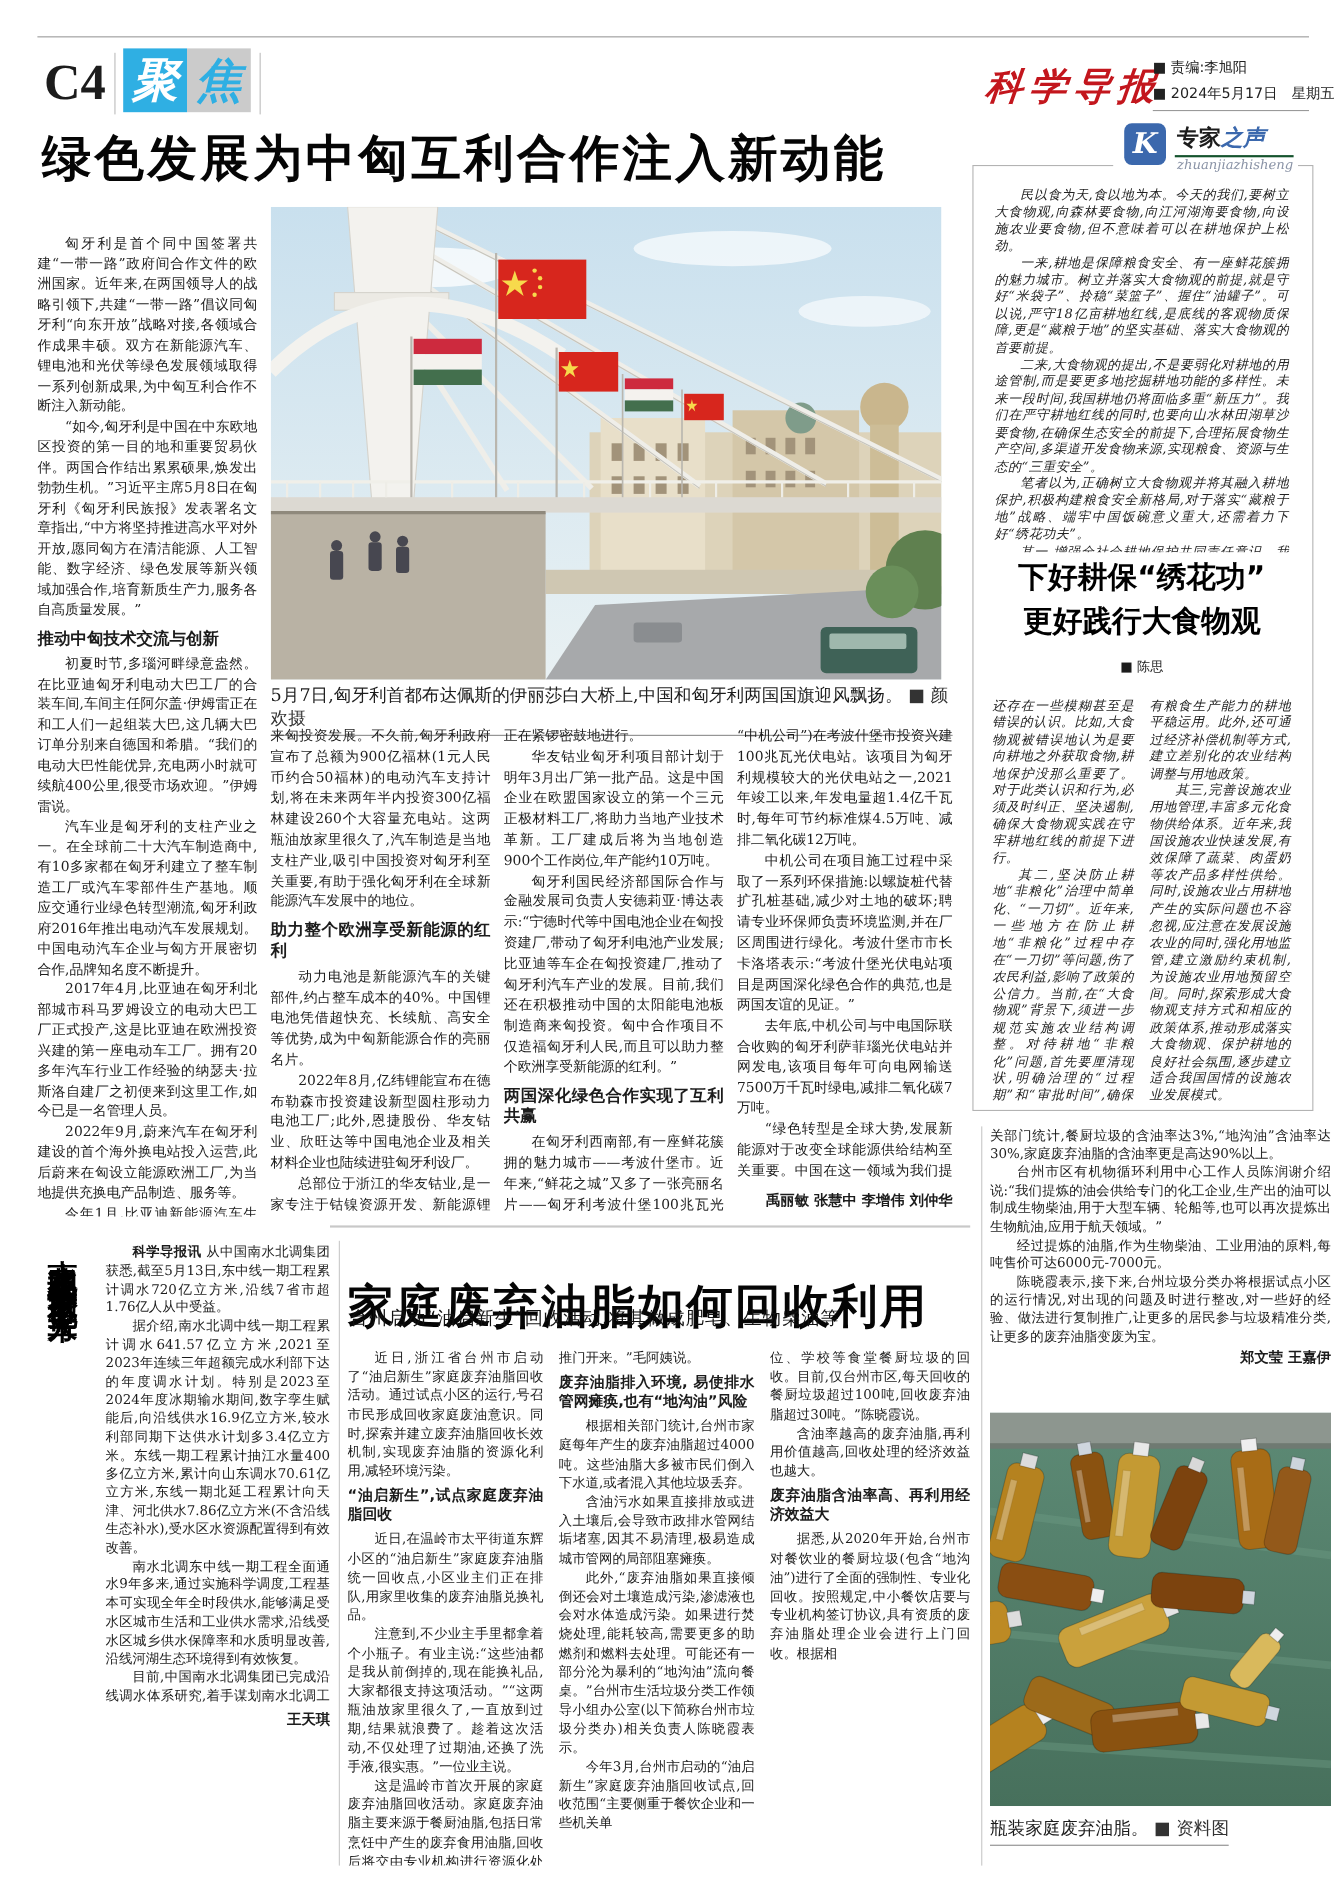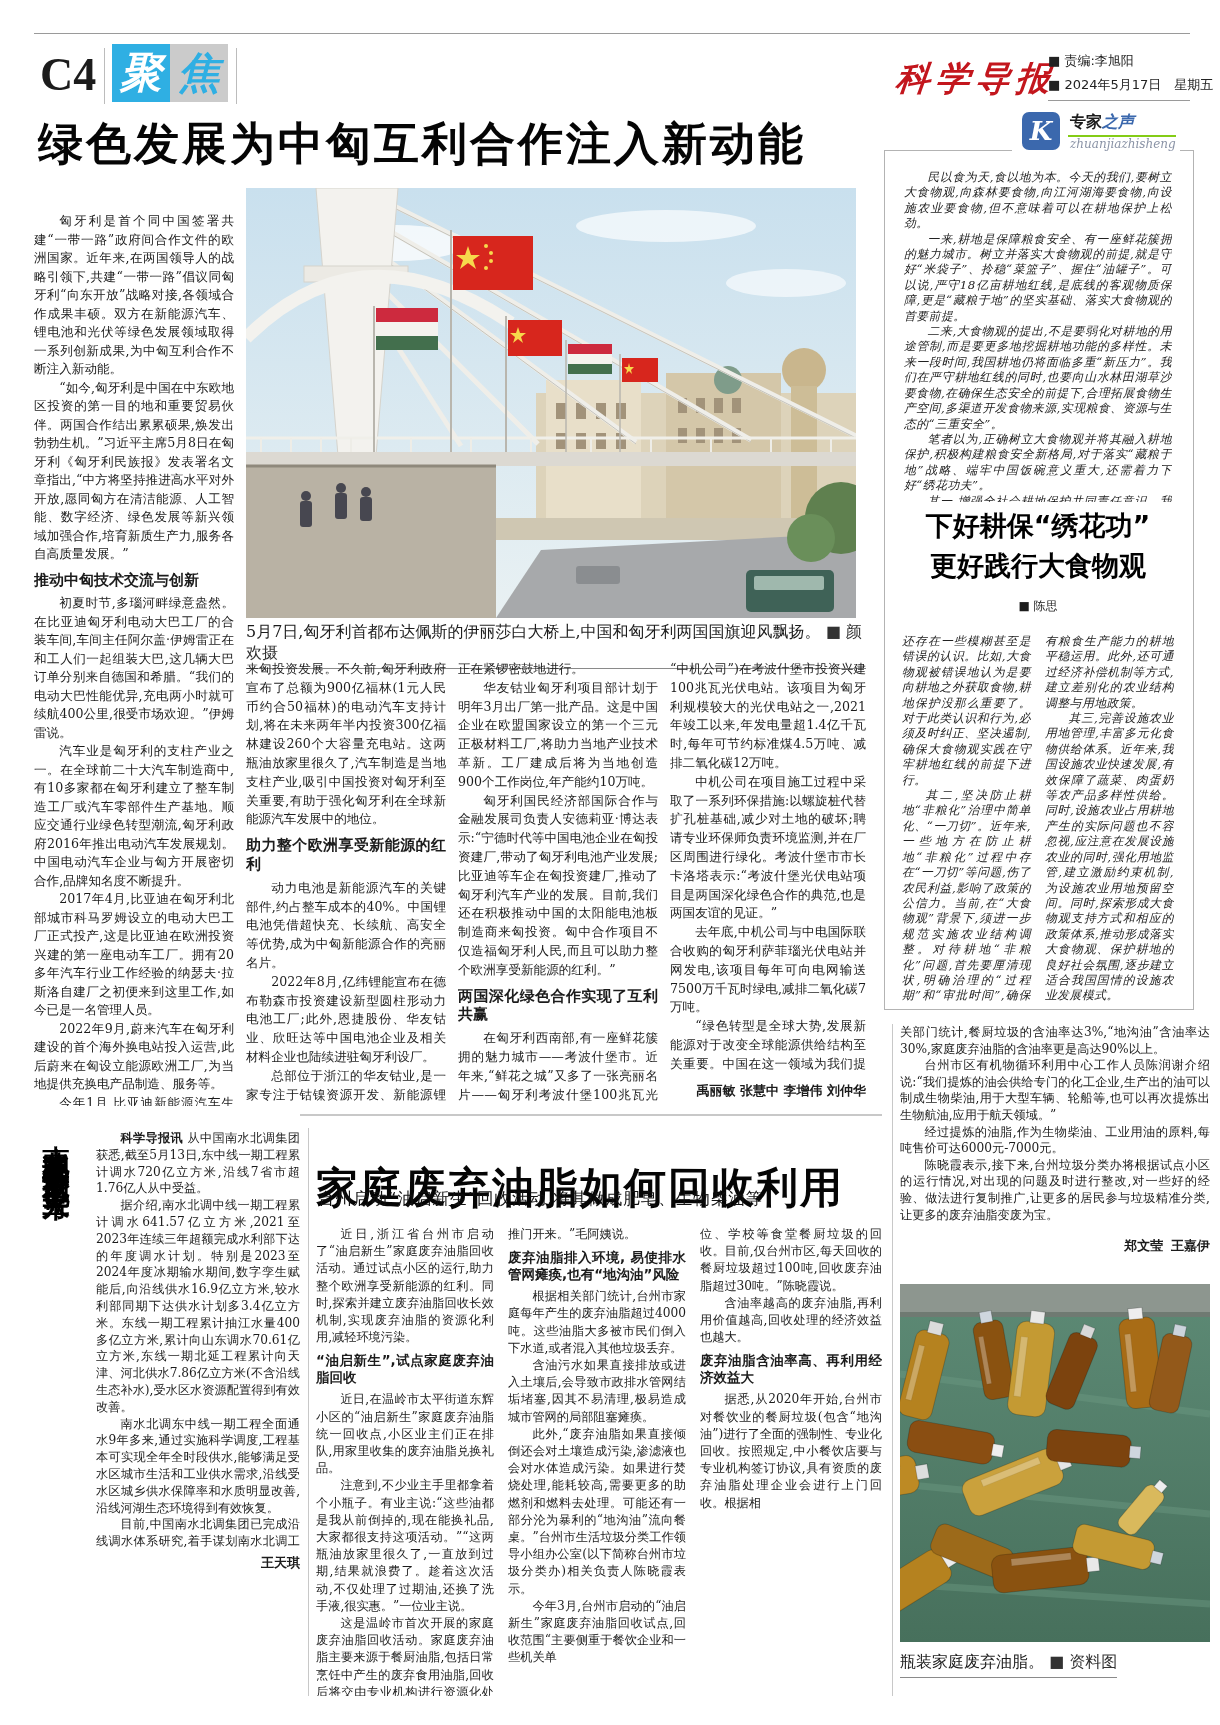"专家之声" .tag-title { border-bottom: 2px solid #84cc16 -> 2px solid #14532d; font-size: 16px -> 20px }
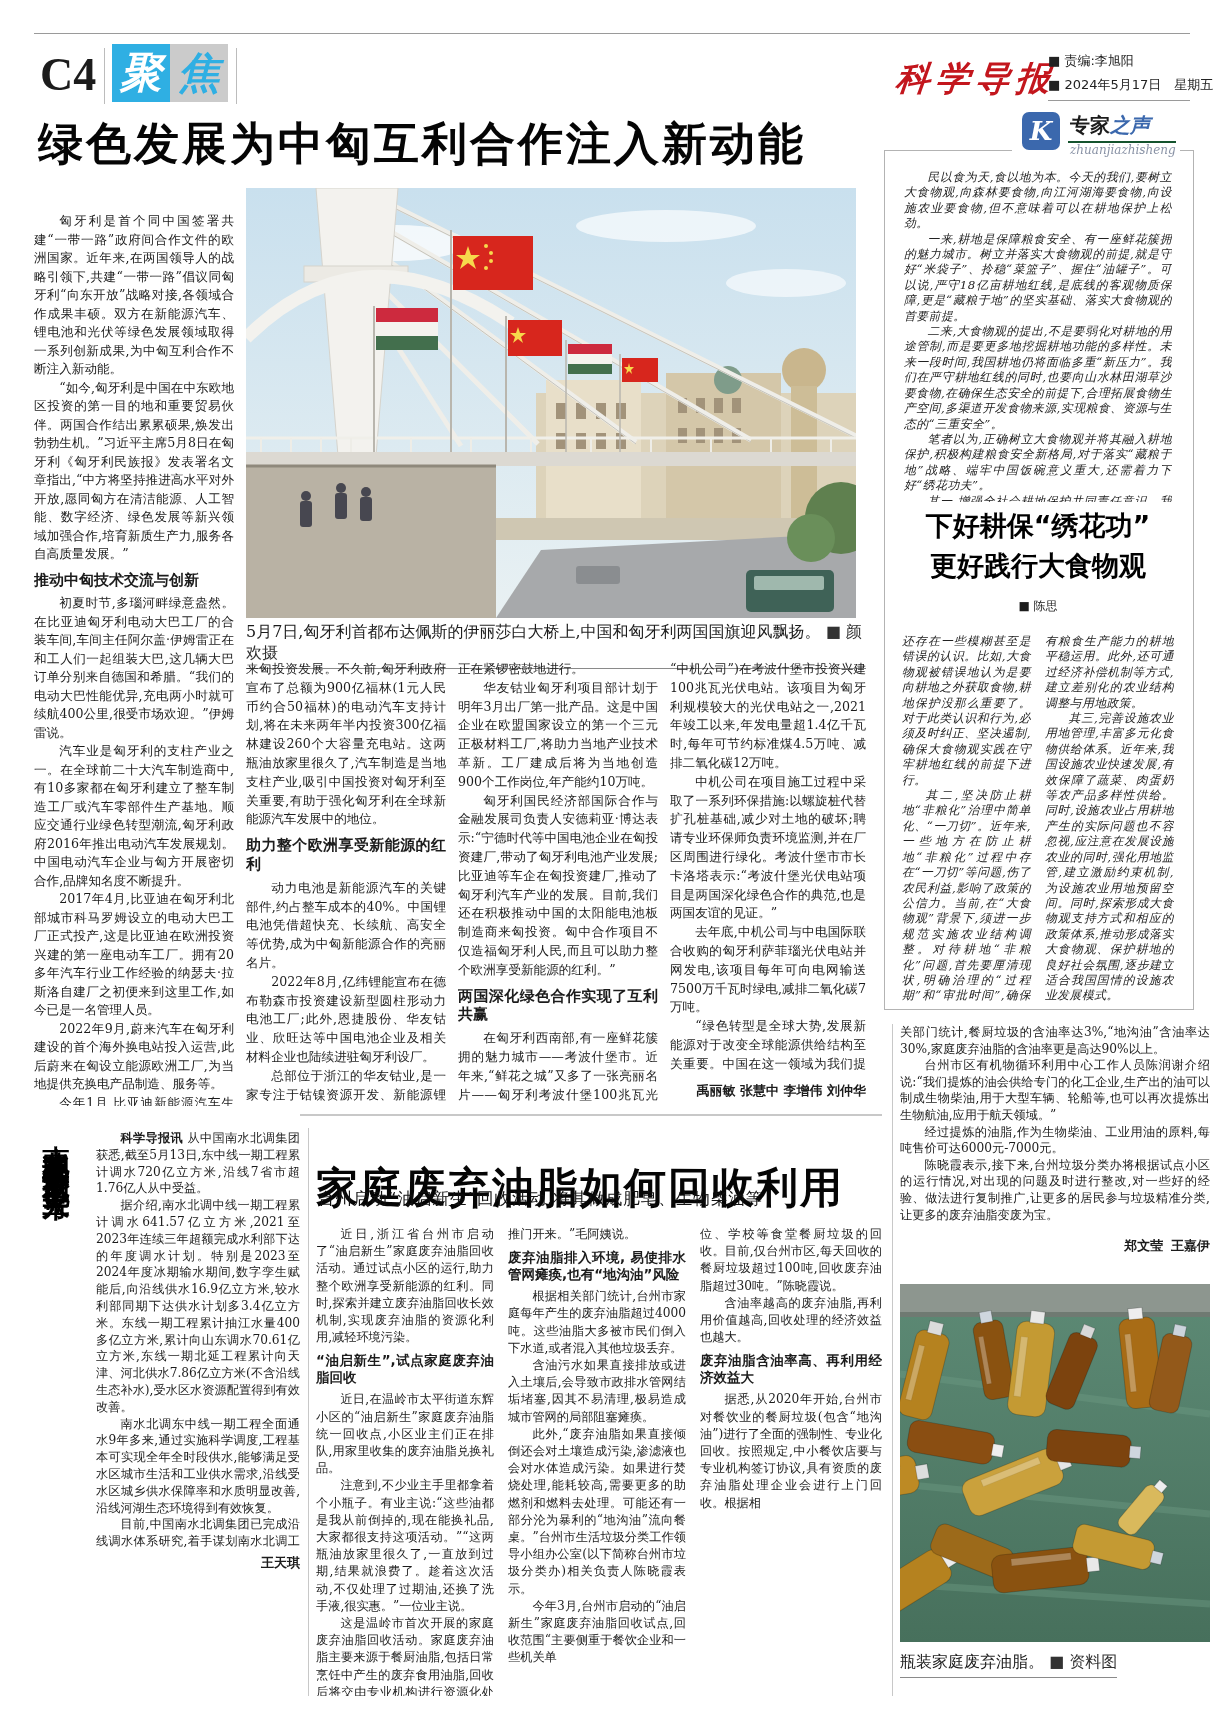"近日,浙江省台州市启动了“油启新生”家庭废弃油脂回收活动。通过试点小区的运行,助" p { text: ,助力整个欧洲享受新能源的红利 -> ,号召市民形成回收家庭废油意识 }
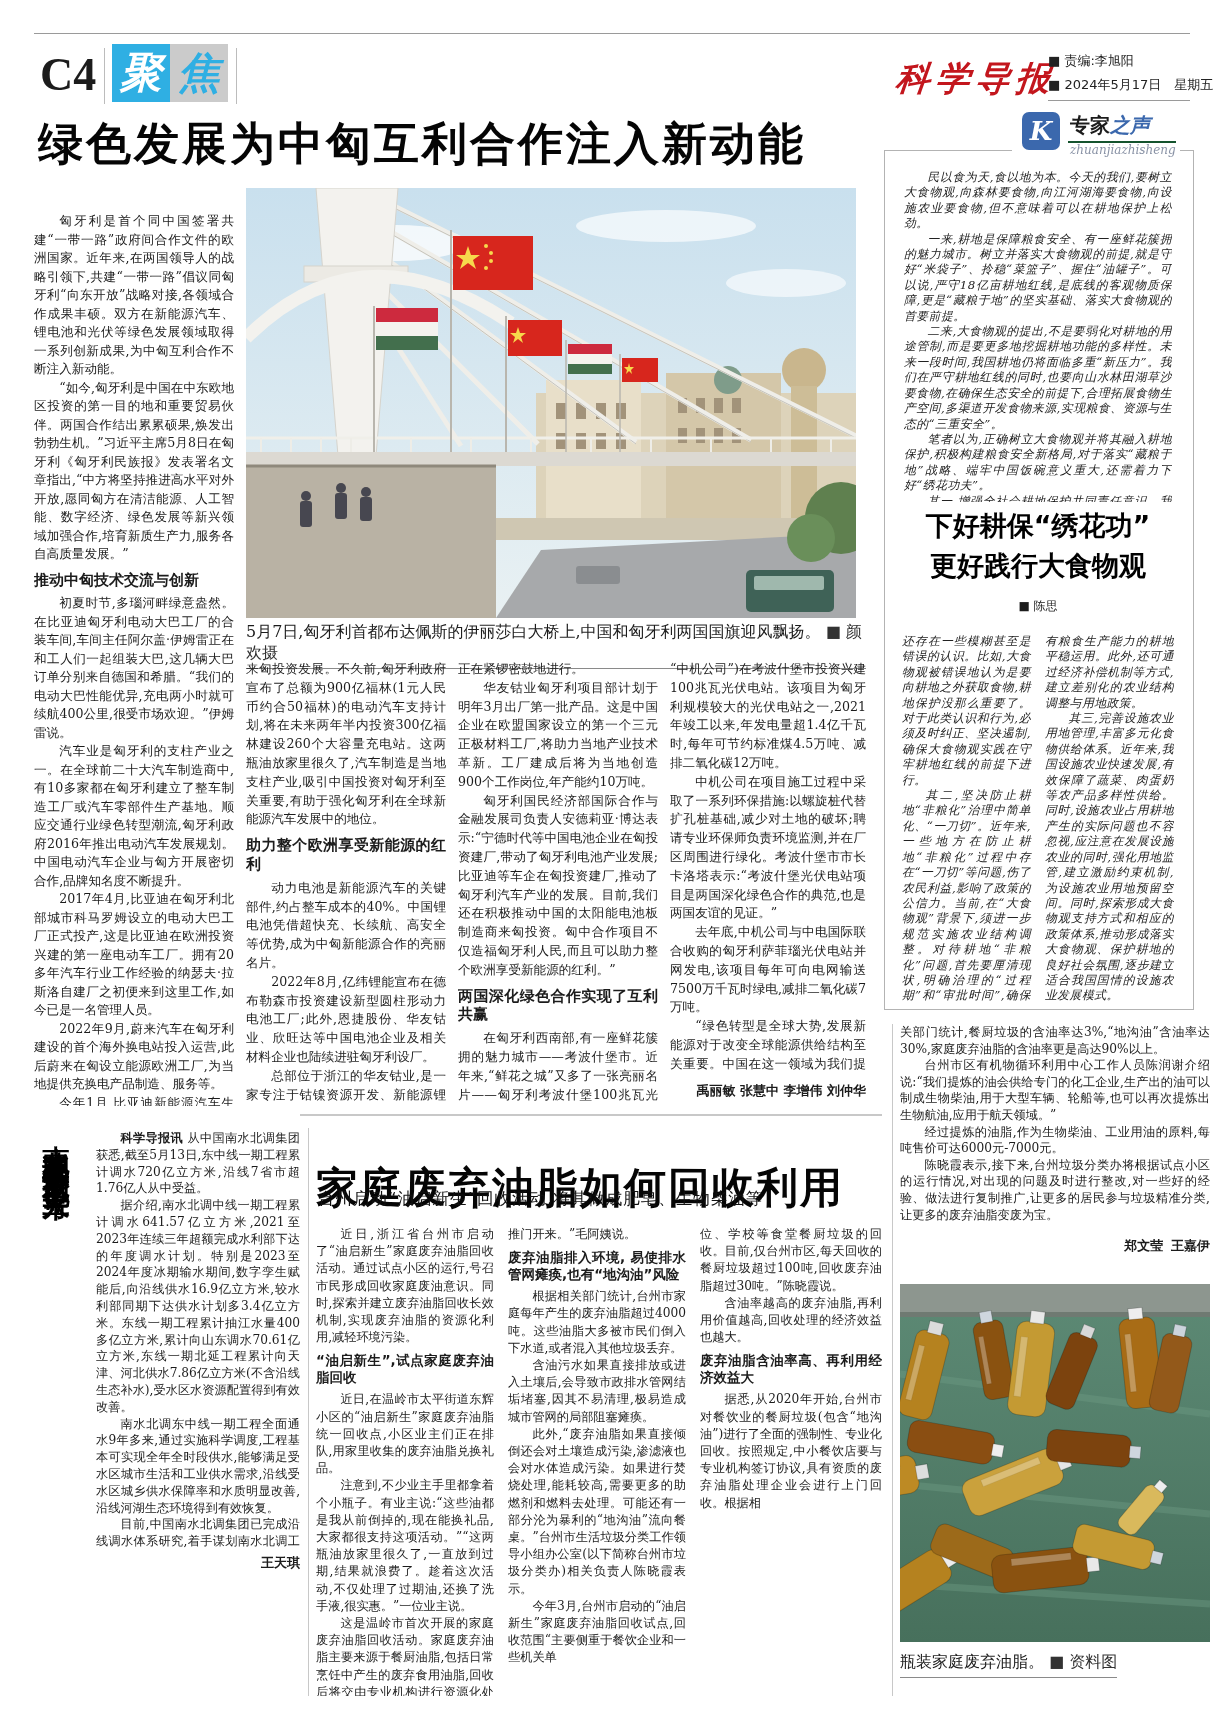"郑文莹 王嘉伊" p.byline { font-family: Liberation Mono, monospace -> none; margin-top: 16px -> 4px }
